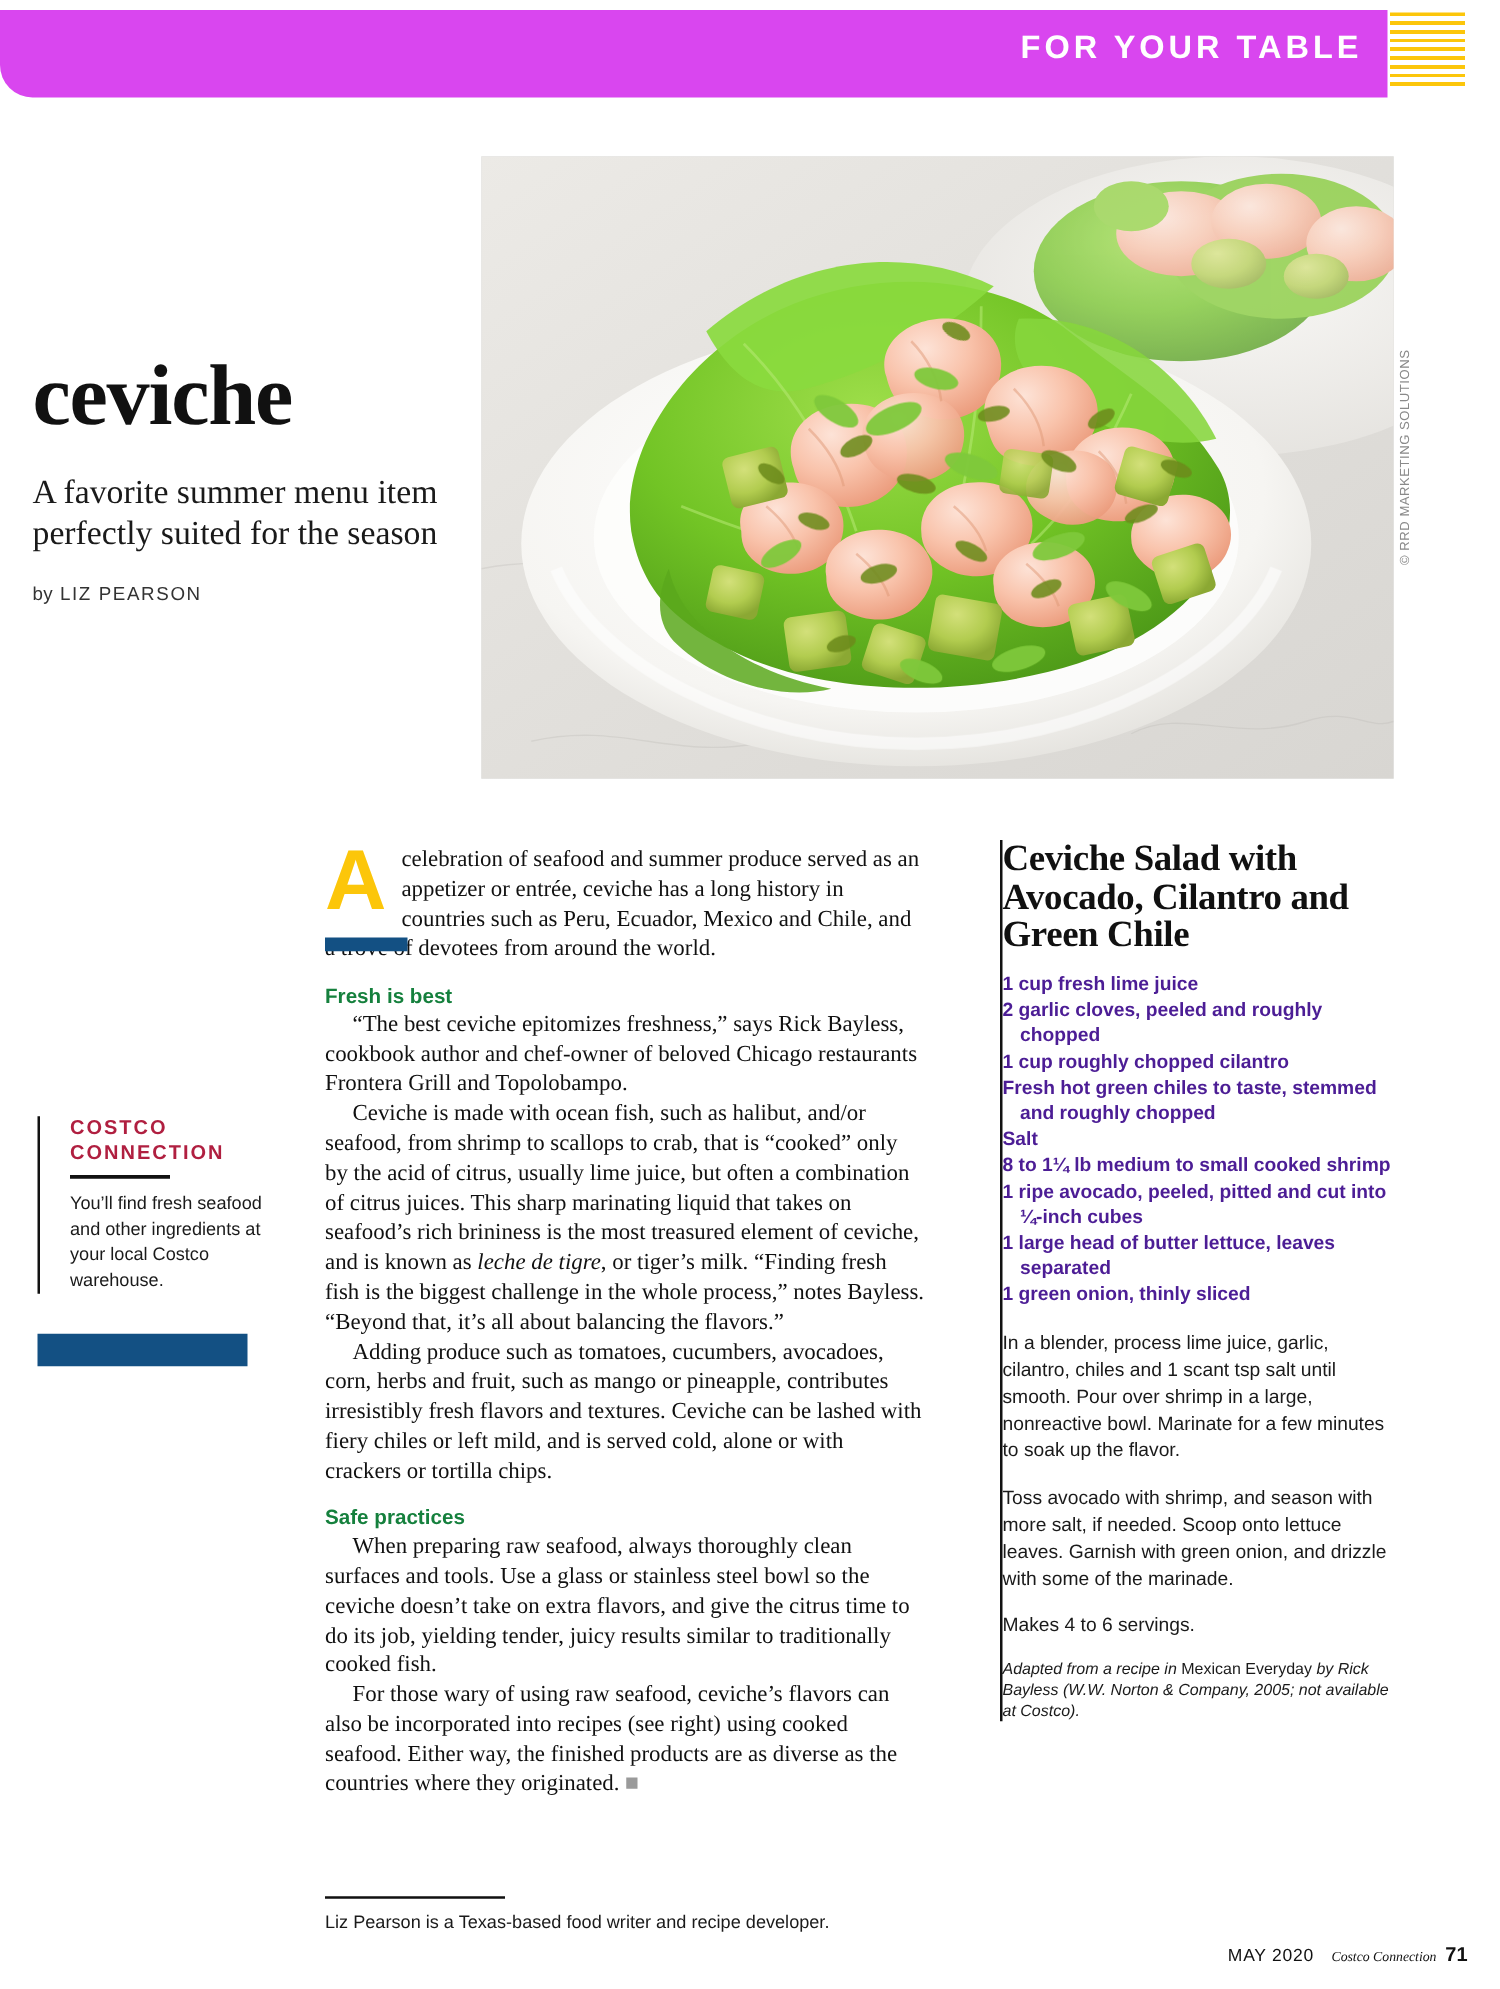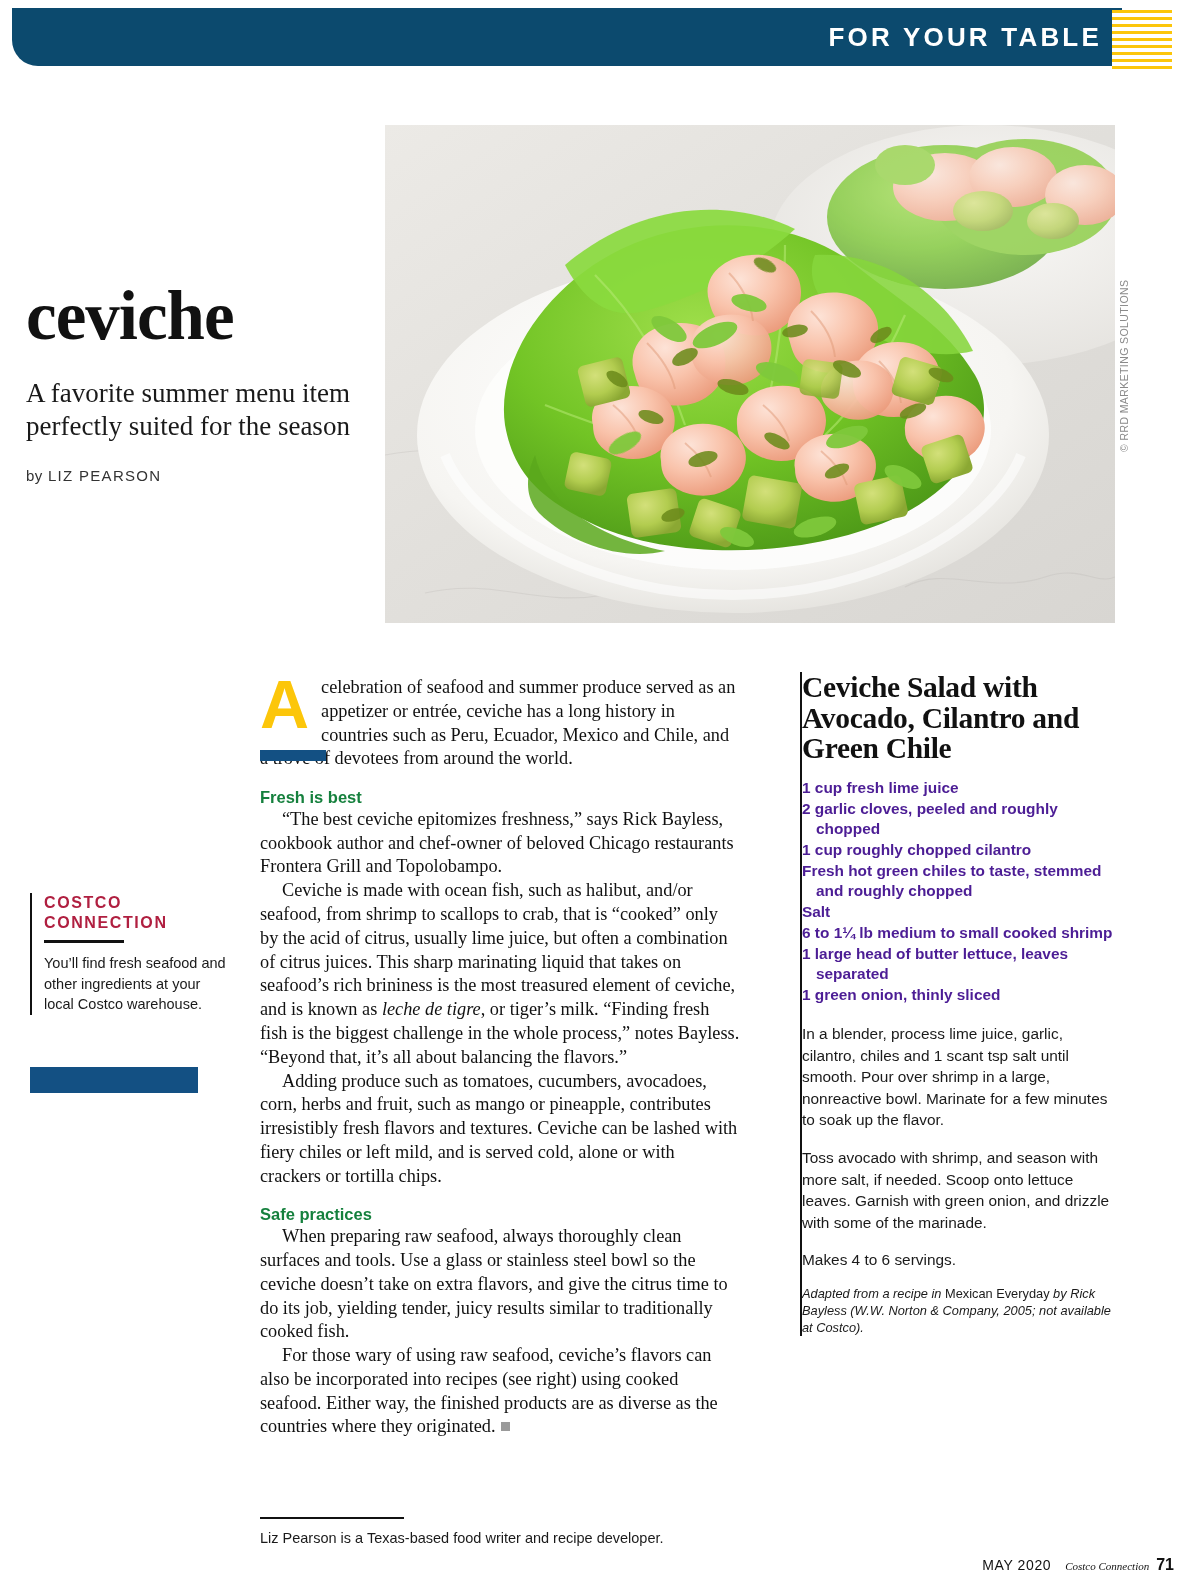"FOR YOUR TABLE" .banner-bar { background: #0c4a6e -> #d946ef; height: 58px -> 70px; left: 12px -> 0 }
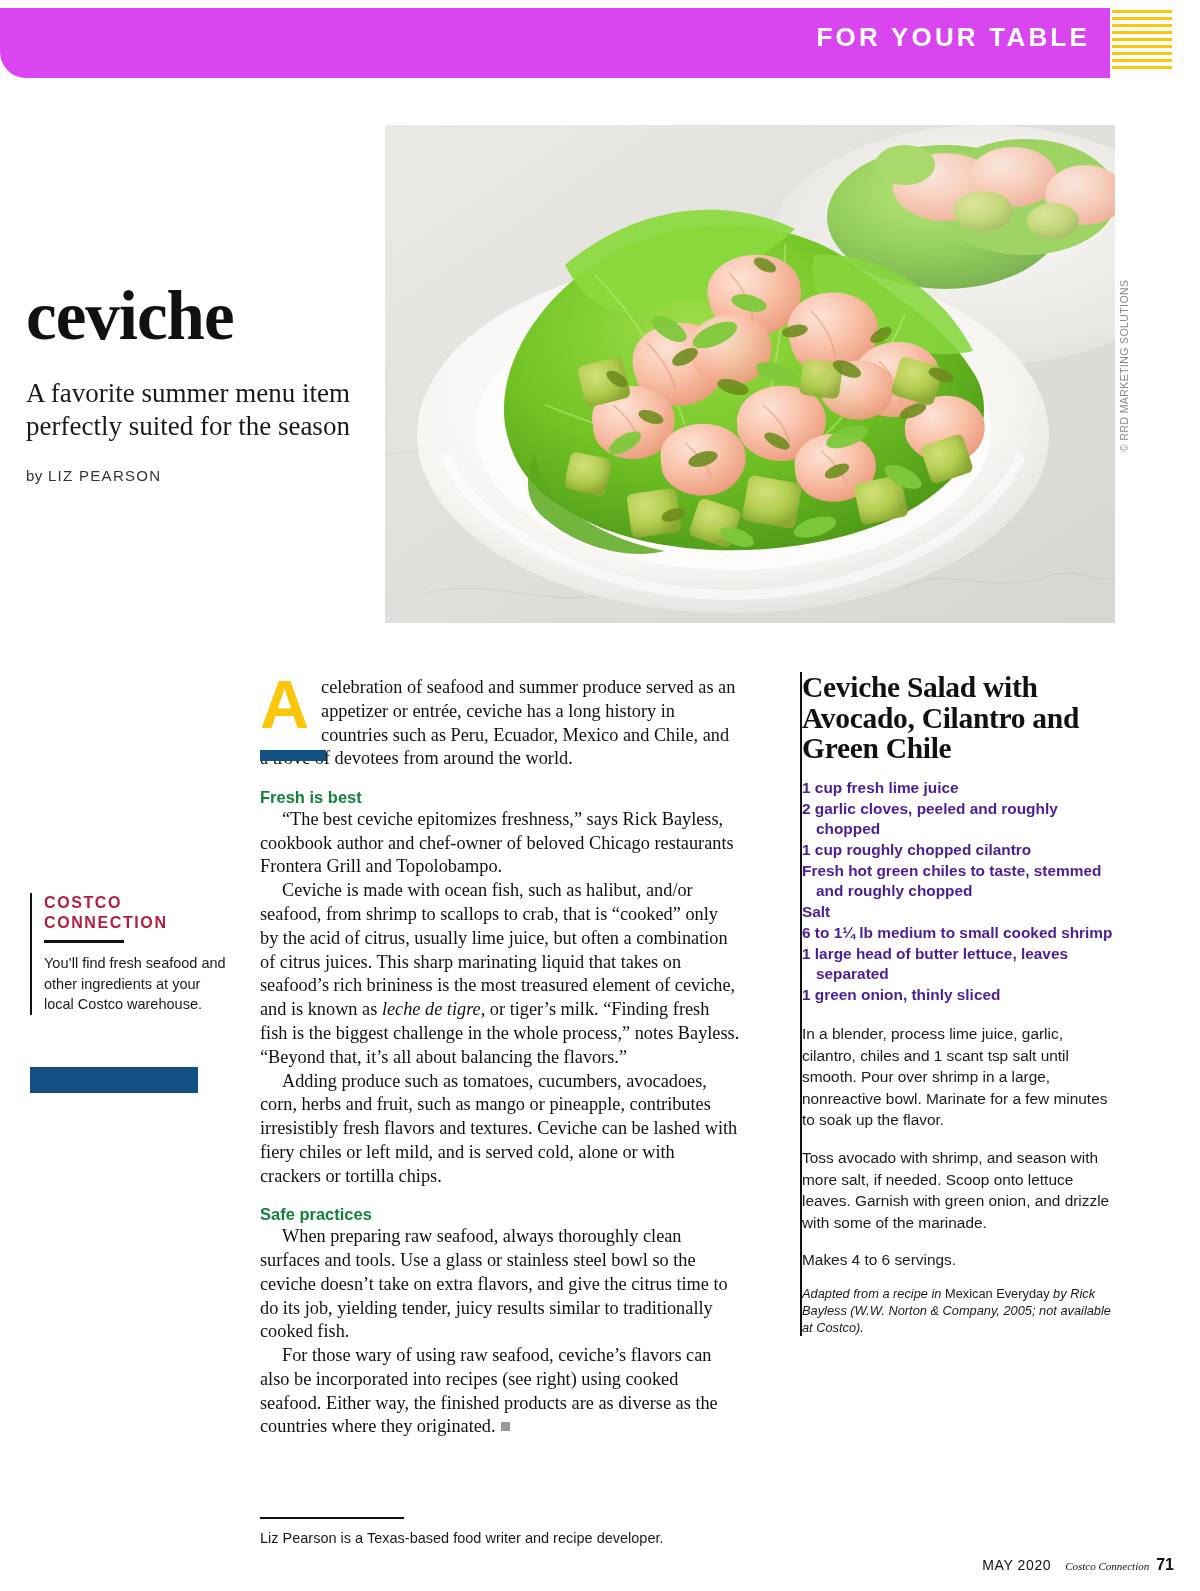"COSTCO" .cc-box { padding-left: 12px -> 24px }
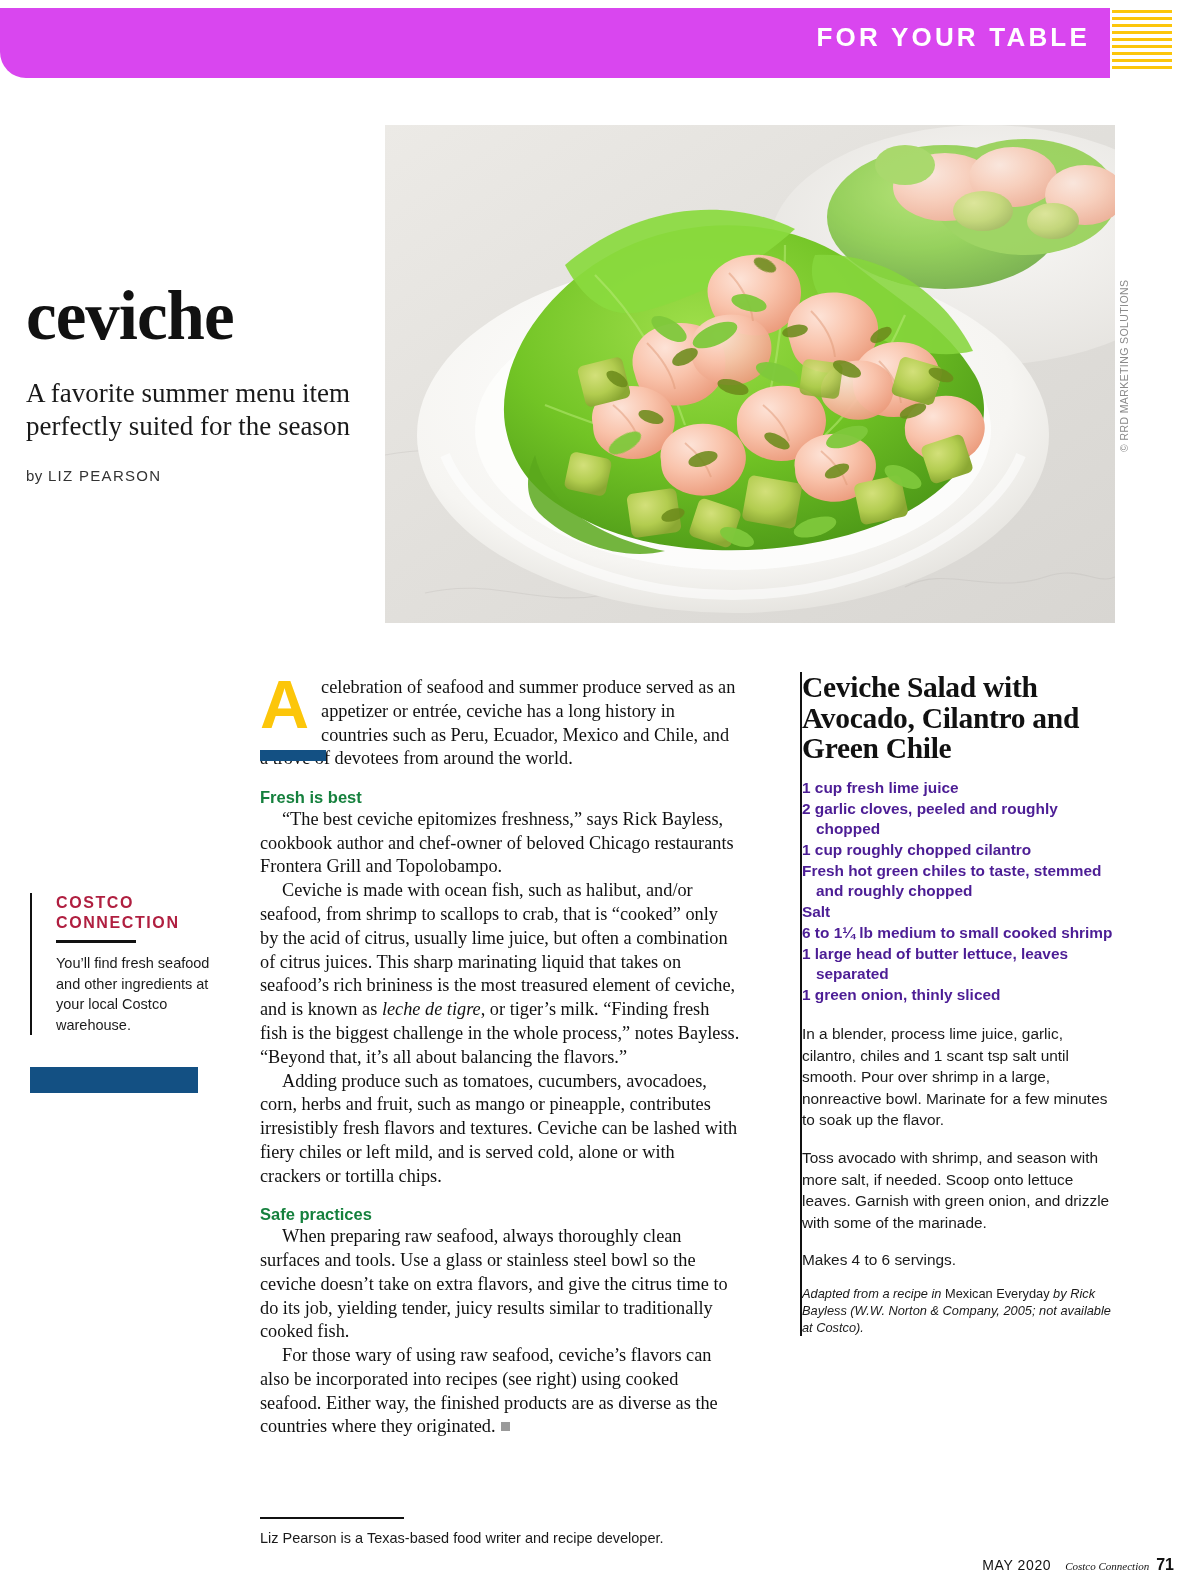"6 to 1¼ lb medium" li { text: 6 -> 8 }
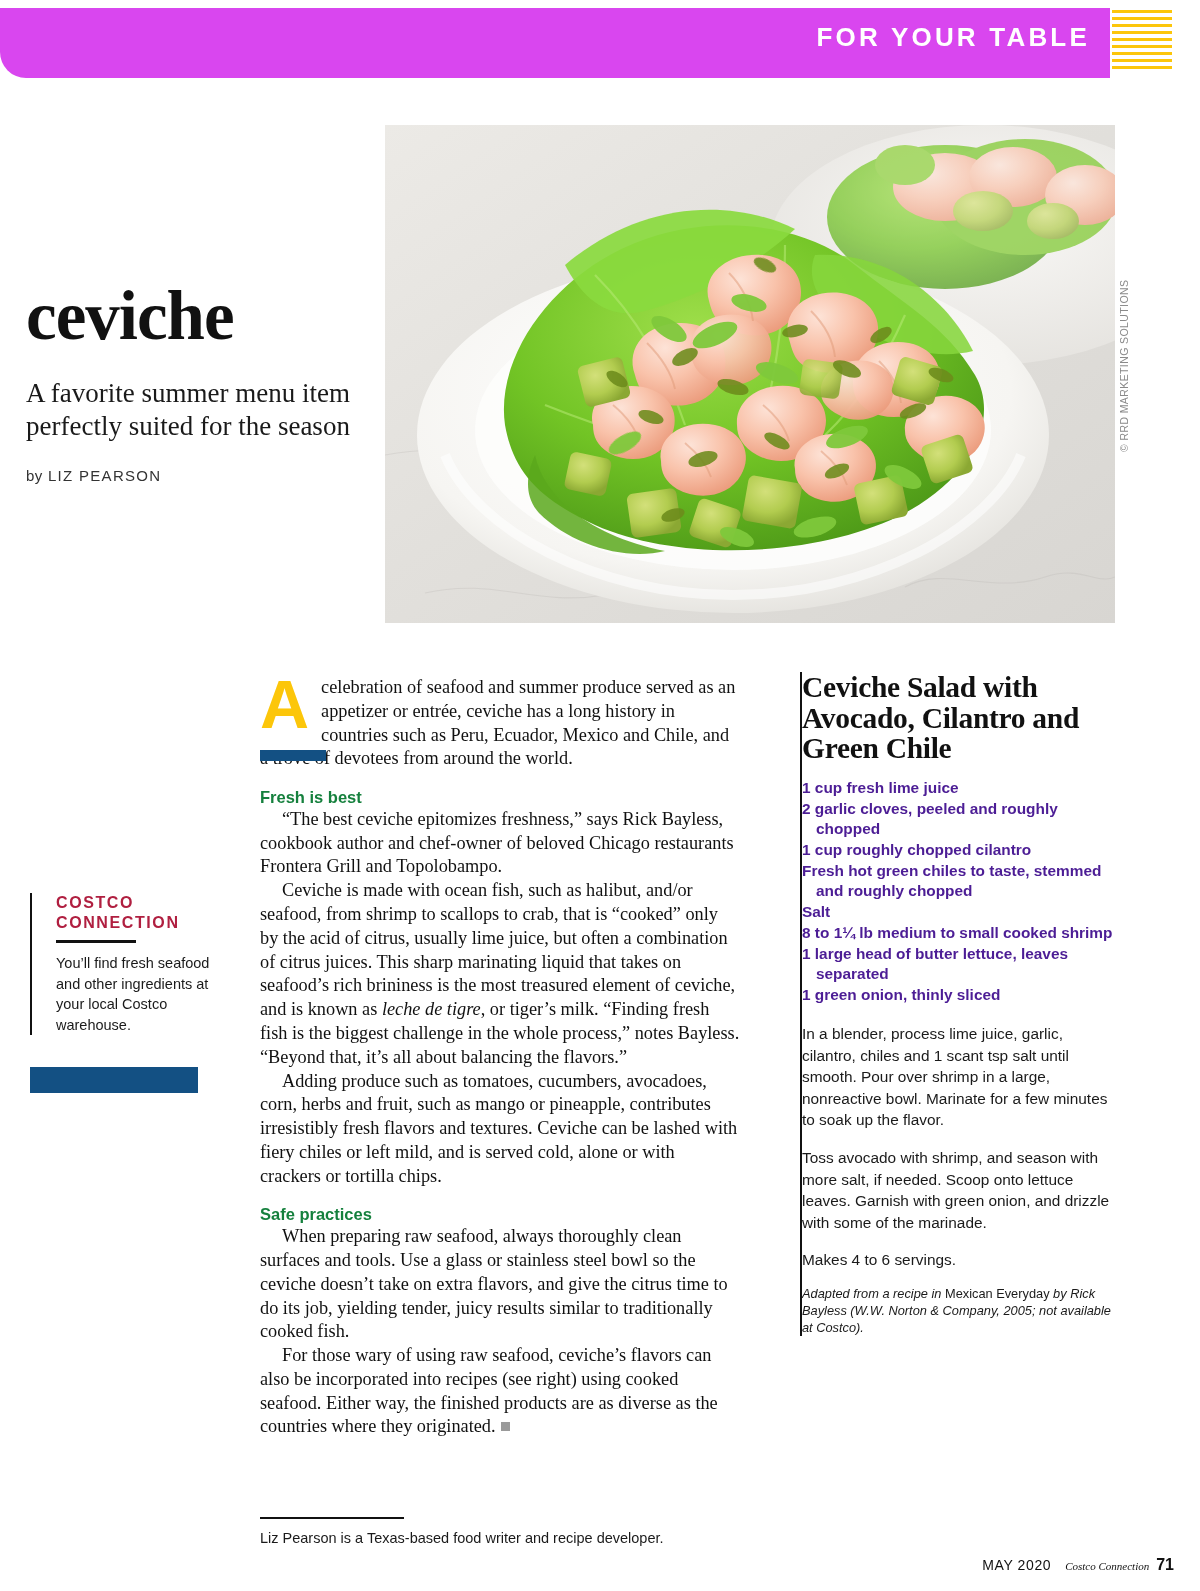"1 ripe avocado, peeled, pitted" li { html: none -> <li>1 ripe avocado, peeled, pitted and cut into ¼-inch cubes</li> }
